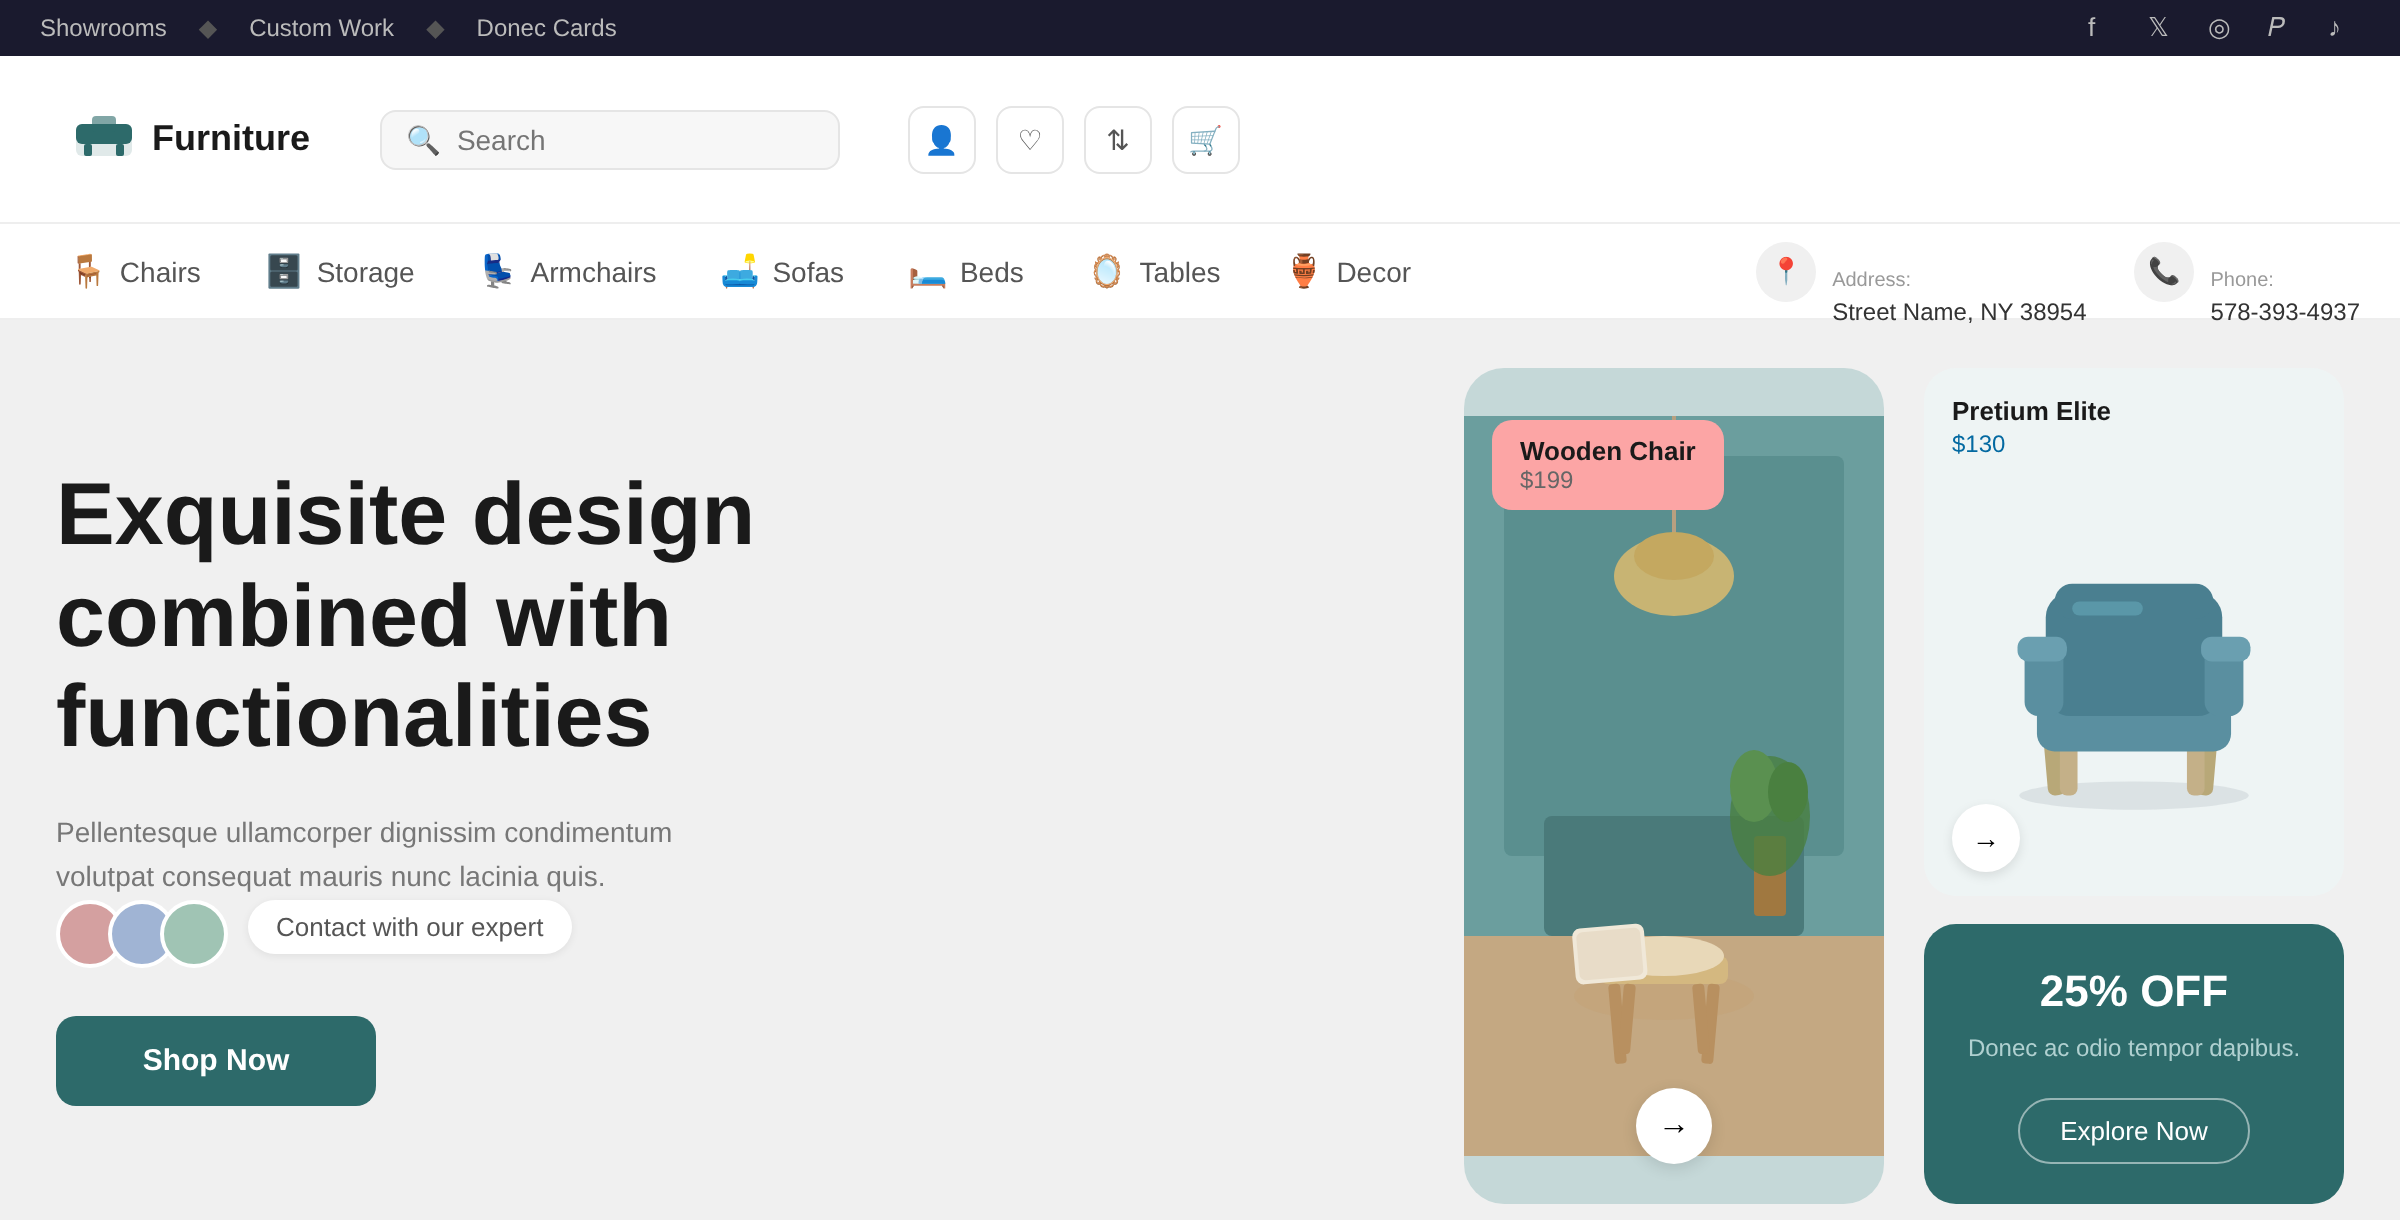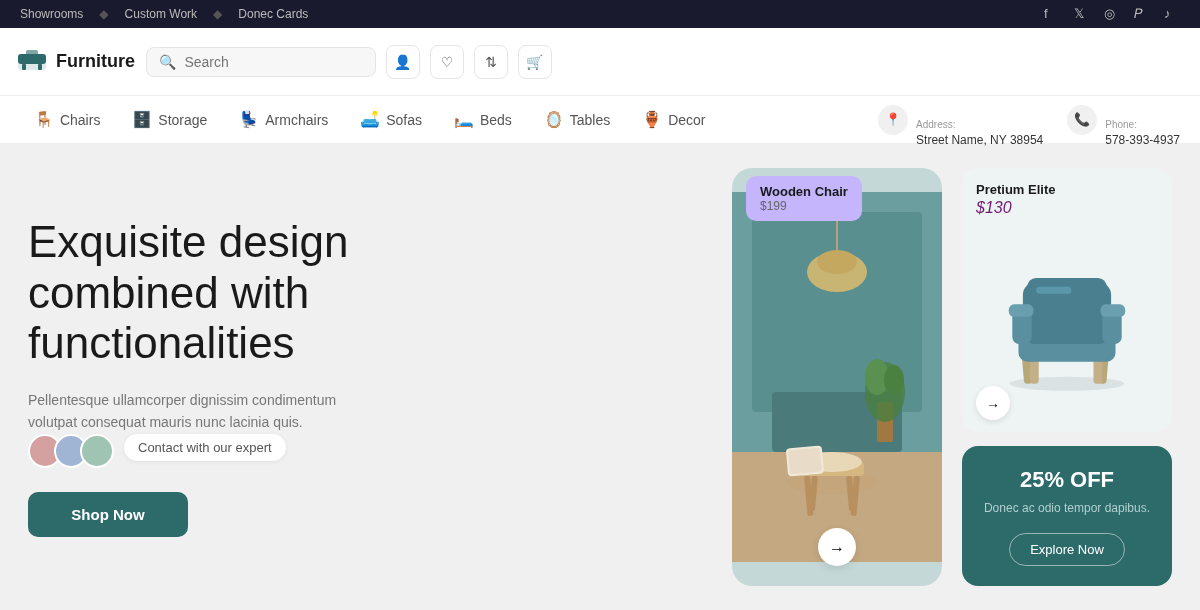"Furniture" .header { gap: none -> 24px; height: 68px -> 84px; padding: 0 16px -> 0 36px }
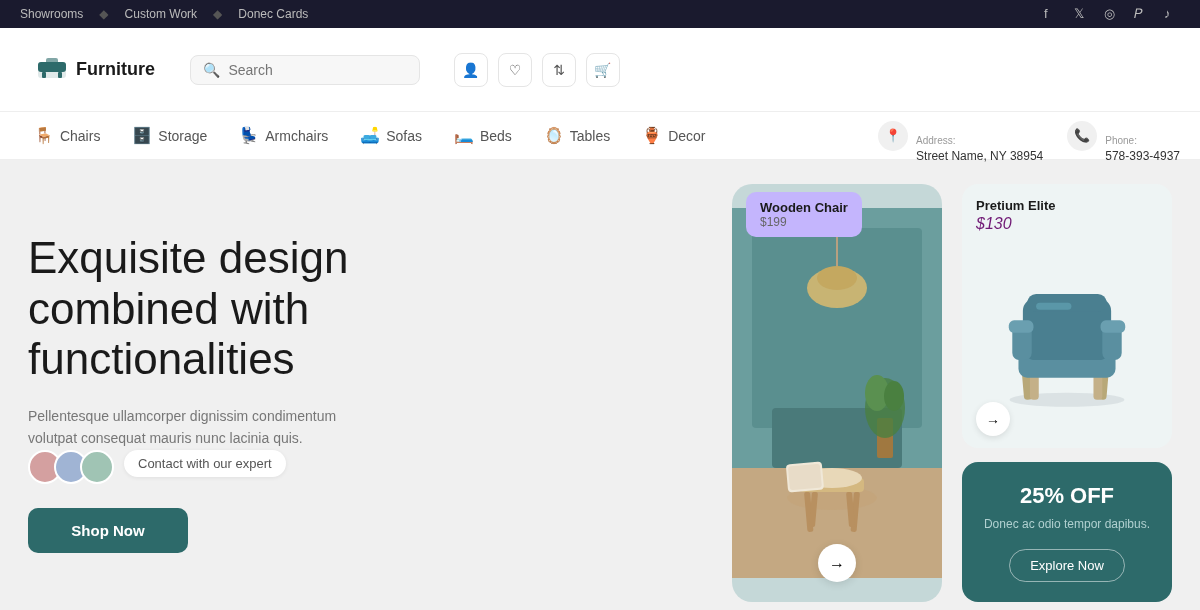"Wooden Chair" .center-card-label { background: #c4b5fd -> #fca5a5; top: 8px -> 26px }
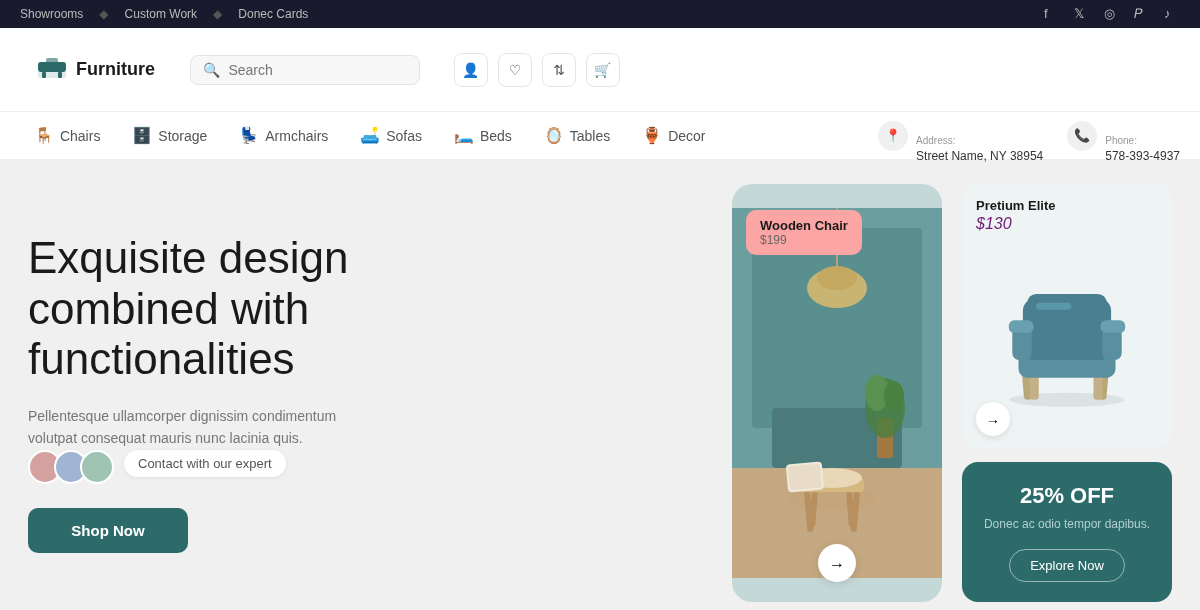"$130" .product-card .prod-price { color: #701a75 -> #0369a1; font-size: 16px -> 12px; font-style: italic -> none }
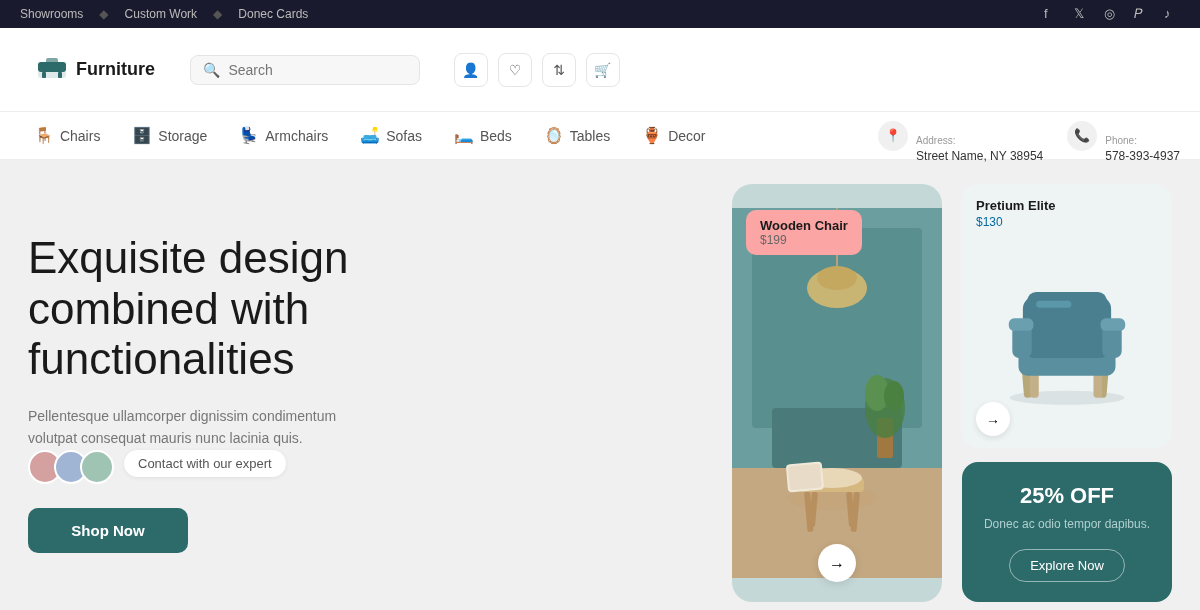"Exquisite design" .hero-title { font-weight: 400 -> 700 }
